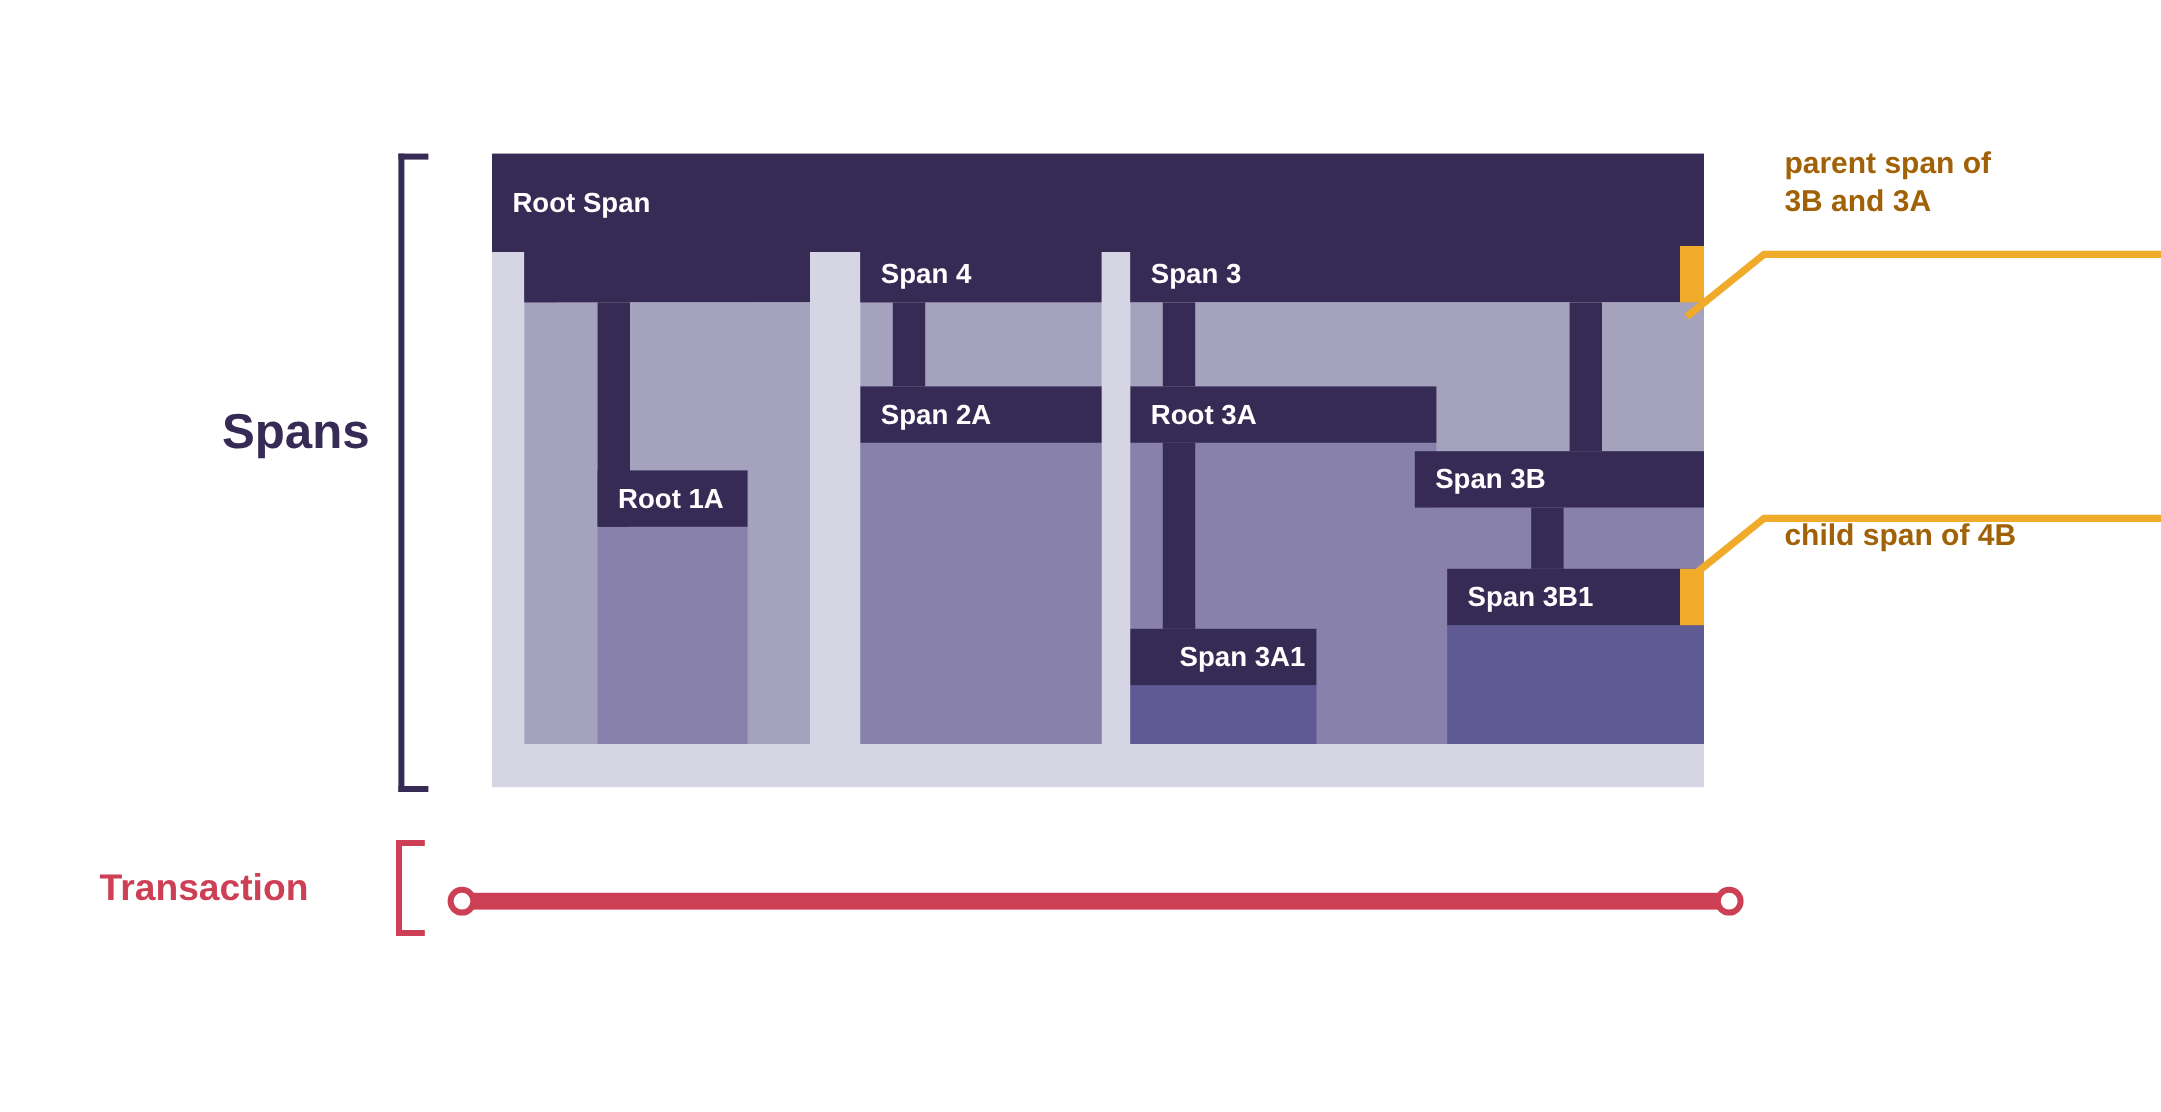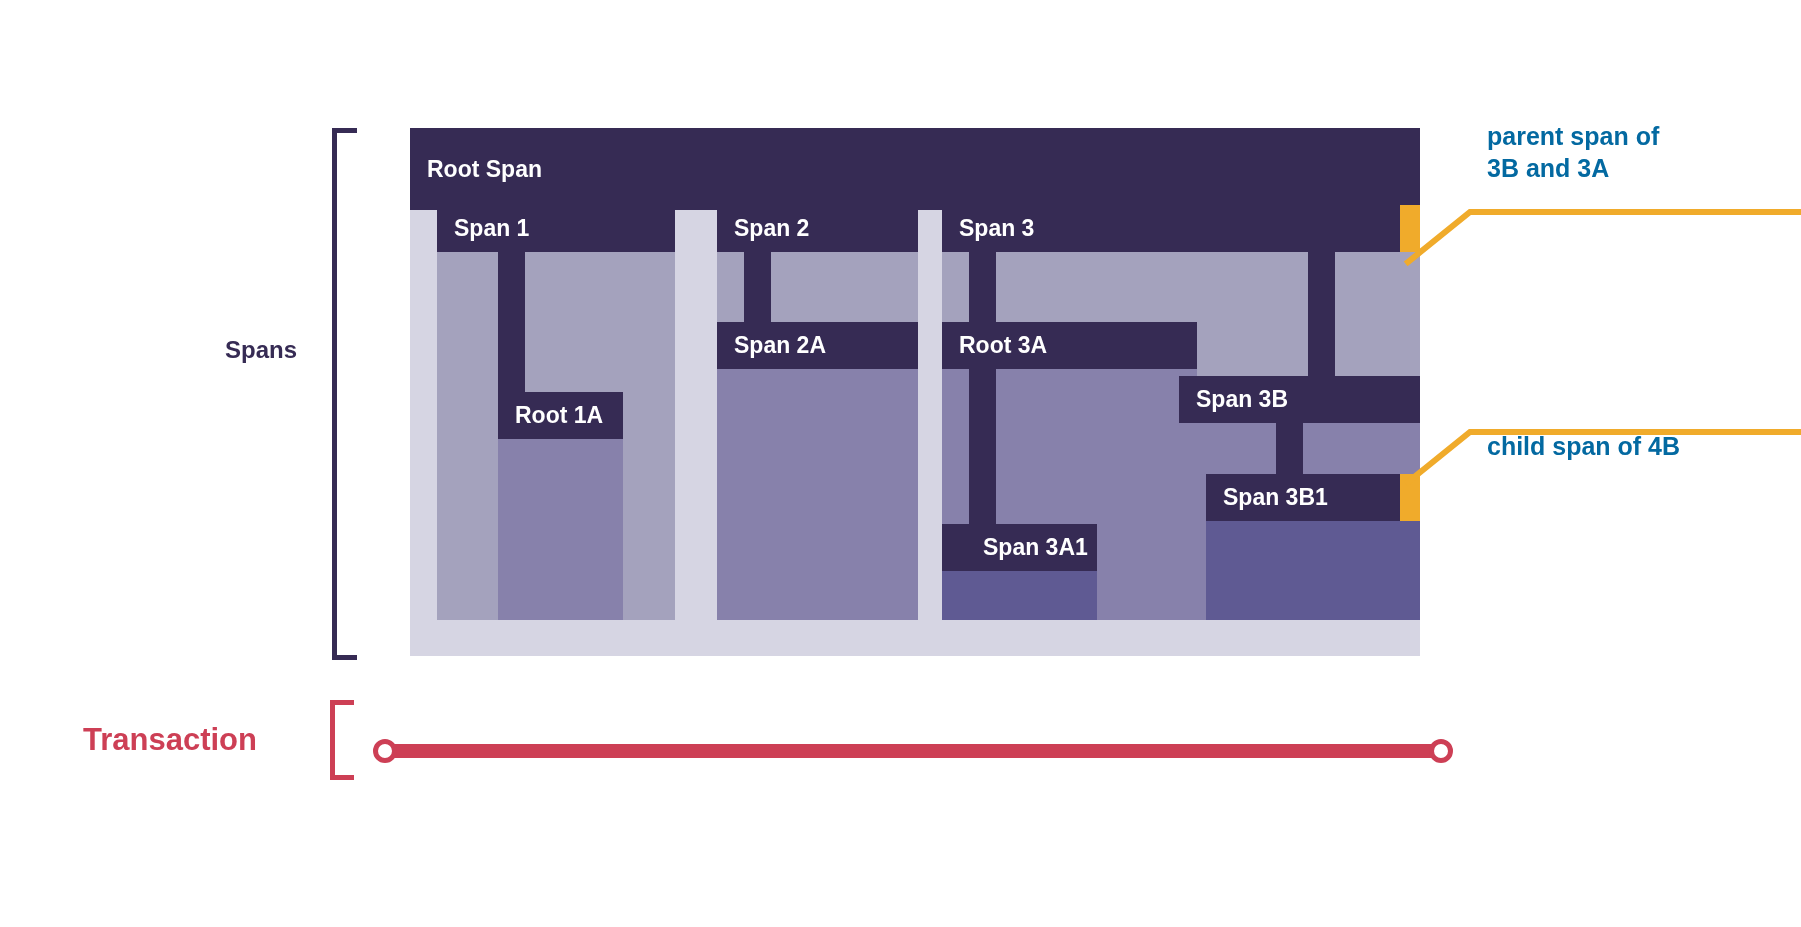"parent span of" .anno { color: #0369a1 -> #a16207 }
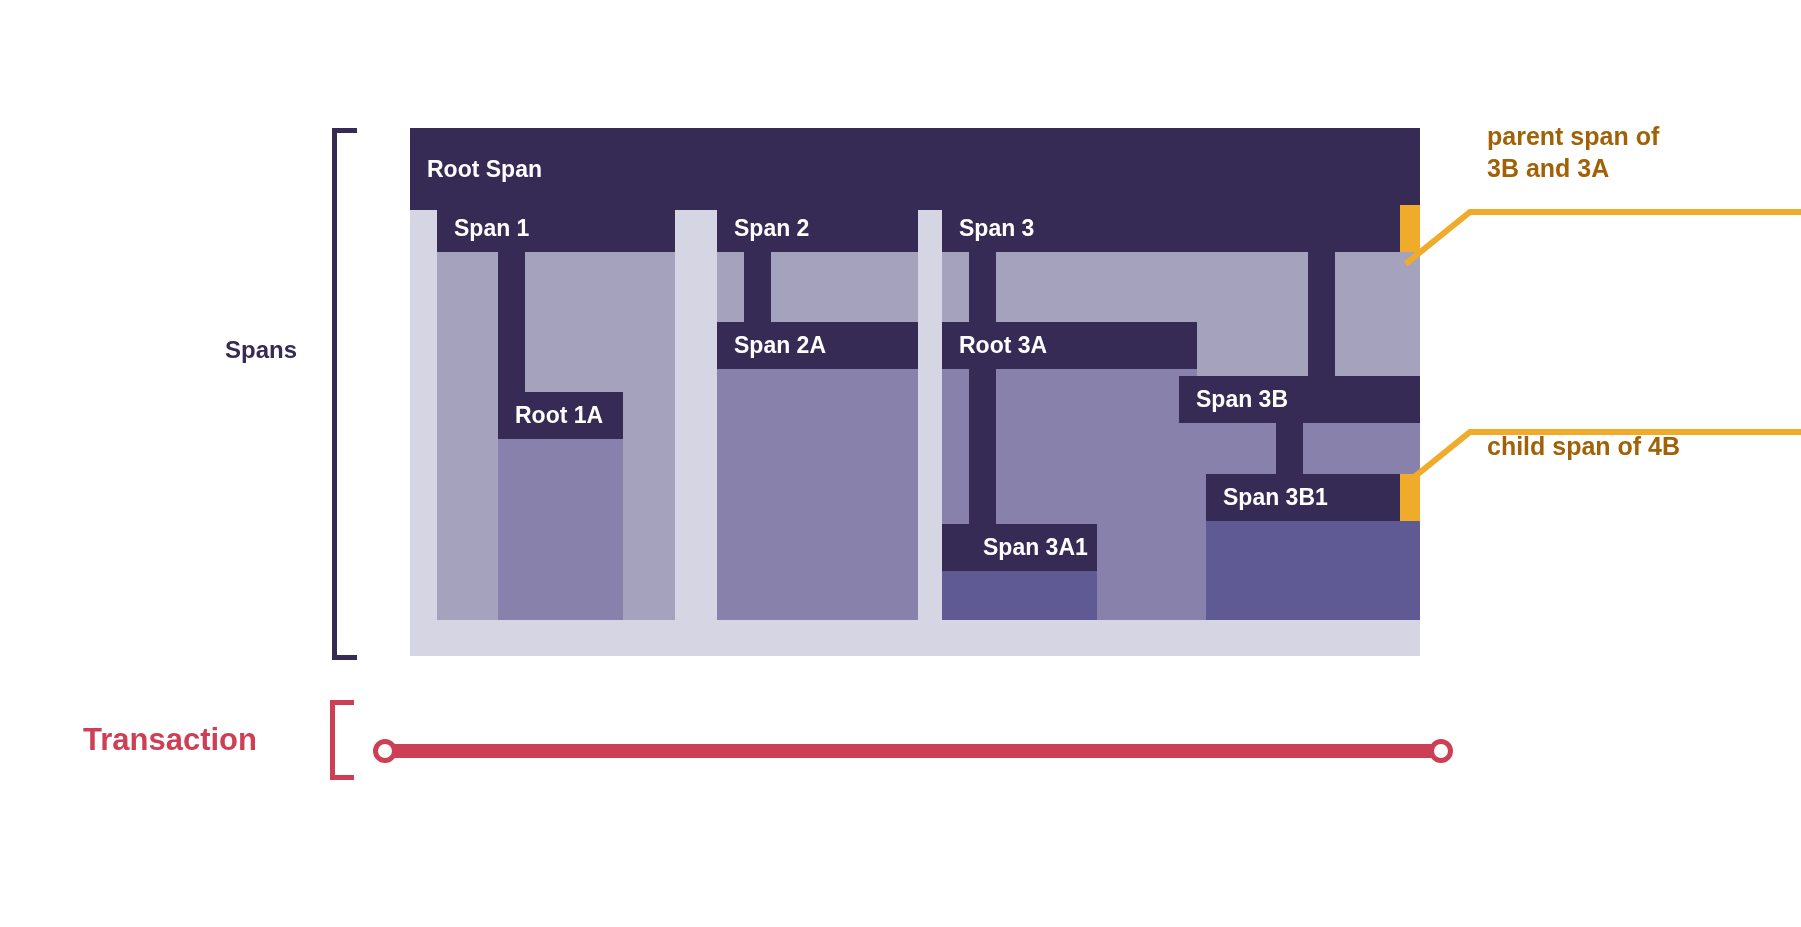"Span 1" div.hdr { html: <div>Span 1</div> -> none }
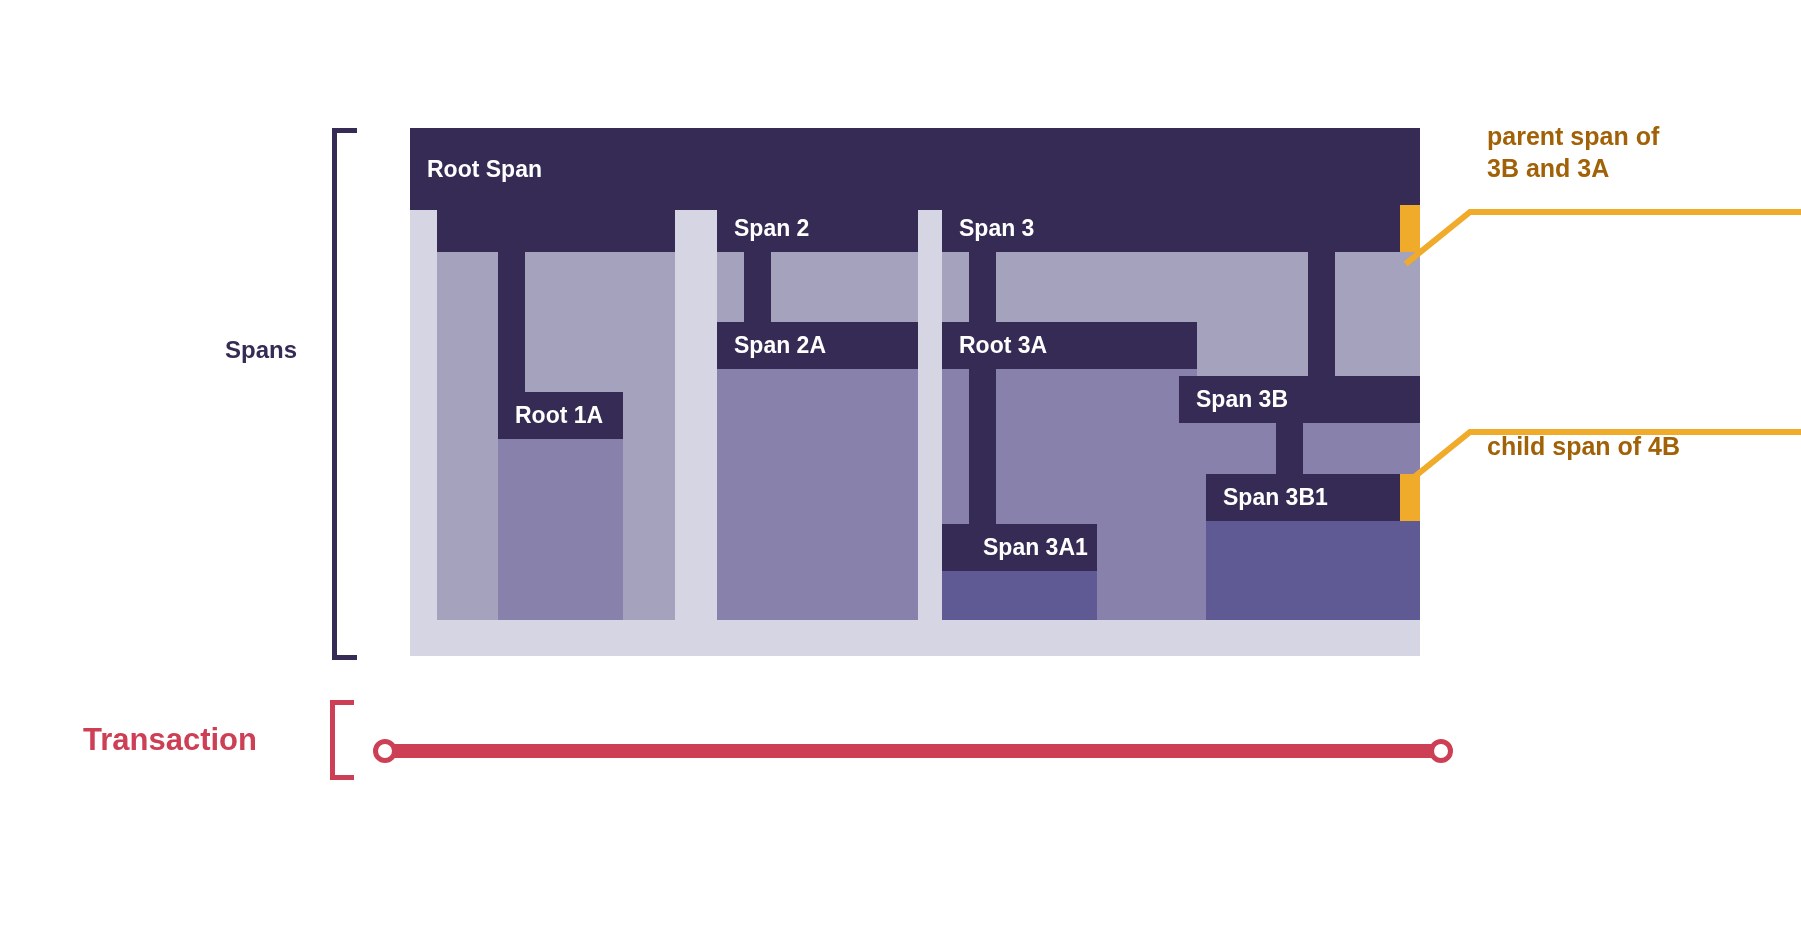"Span 2" div.hdr { text: 2 -> 4 }
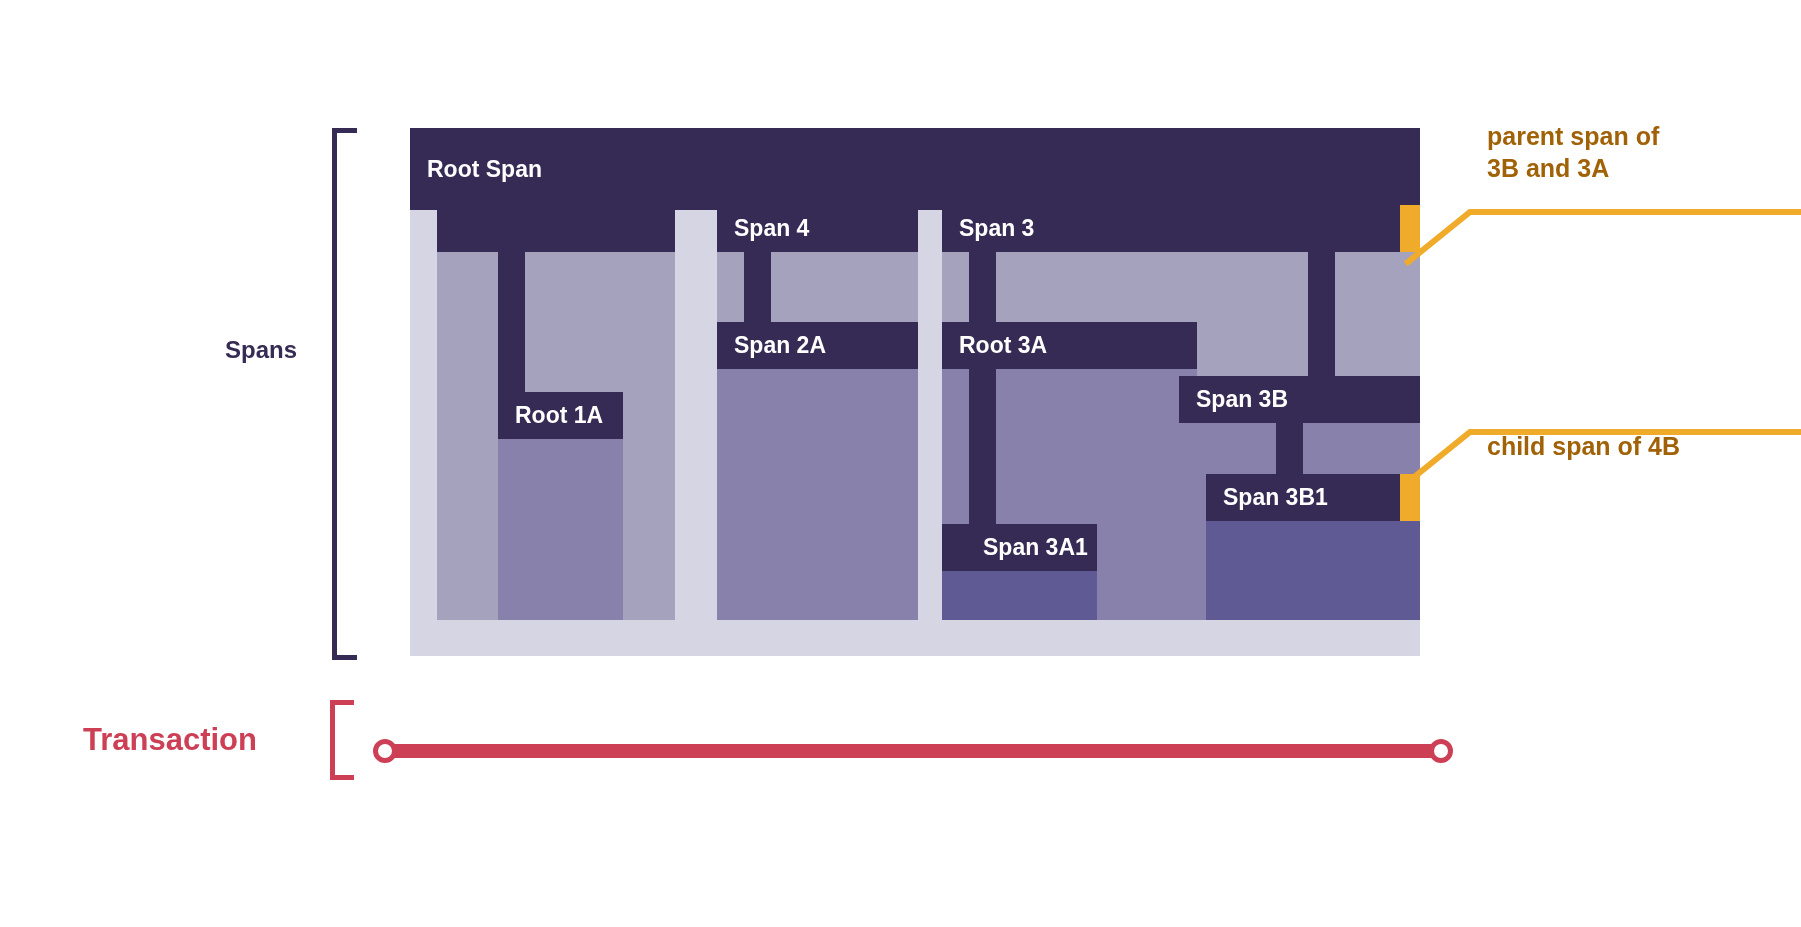"Spans" #spans-label { font-size: 24px -> 41px; margin-left: 40px -> none }
